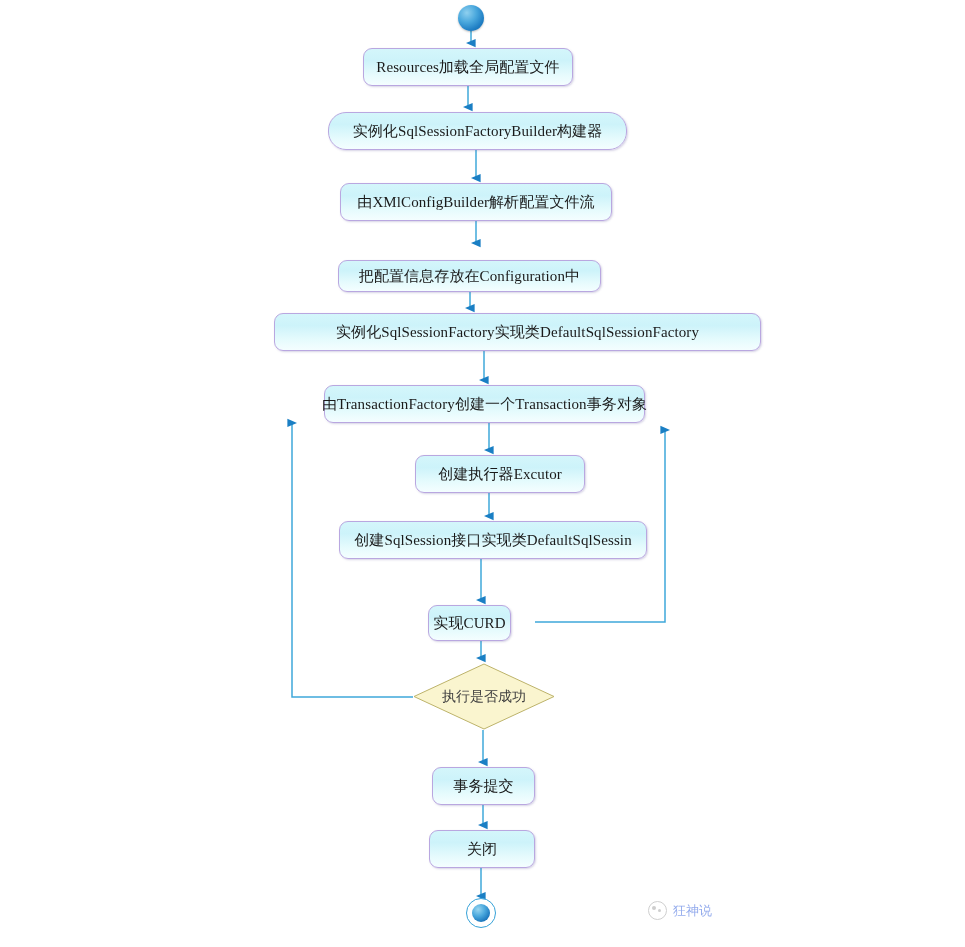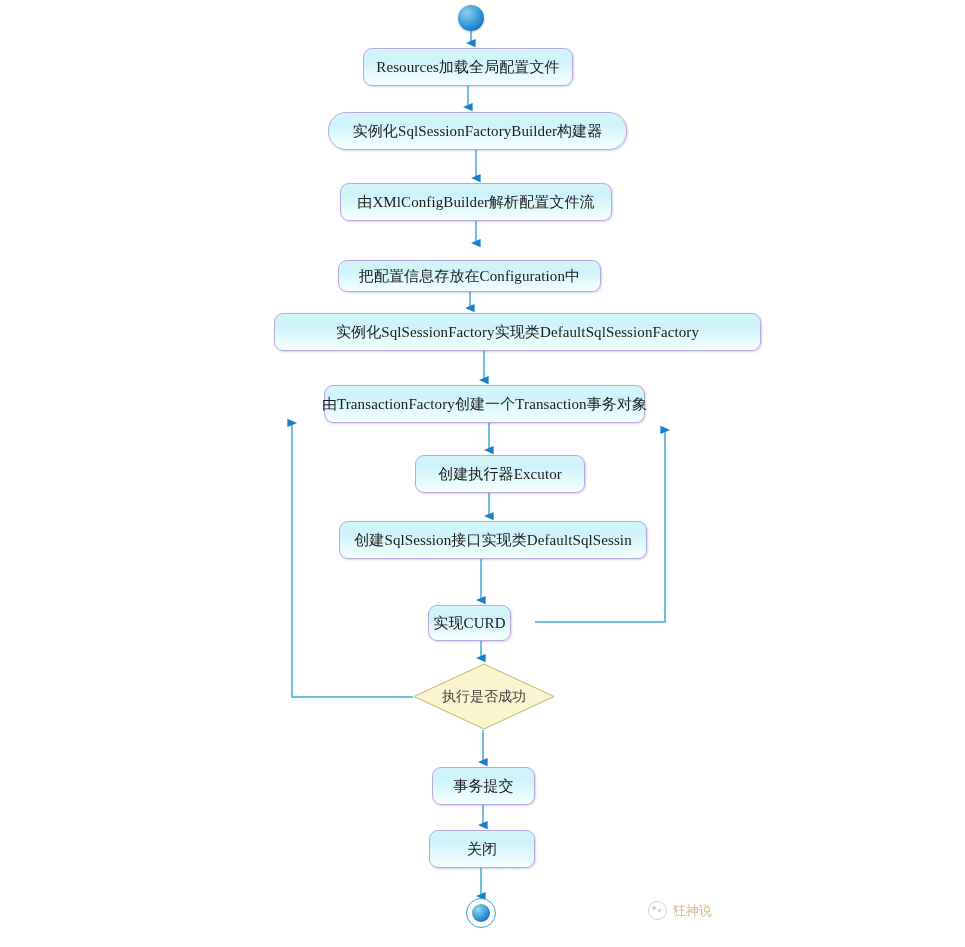"狂神说" #watermark .wm-text { color: #a16207 -> #1d4ed8 }
